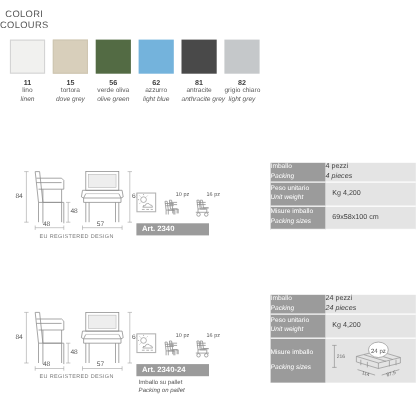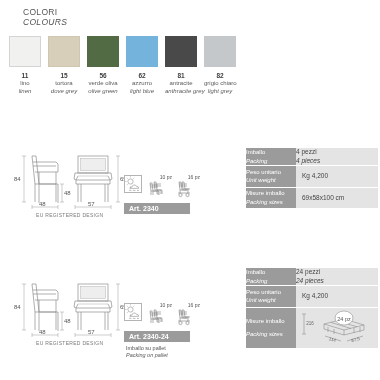"COLORI" .colours-title { left: 23px -> 0; text-align: none -> center }
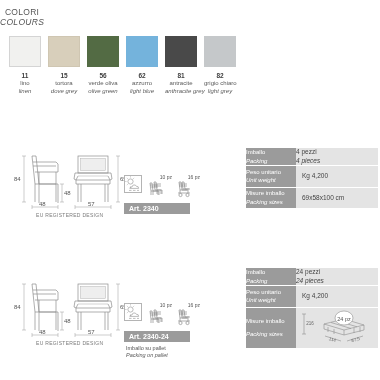"COLOURS" .colours-title .t-en { font-style: italic -> none }
